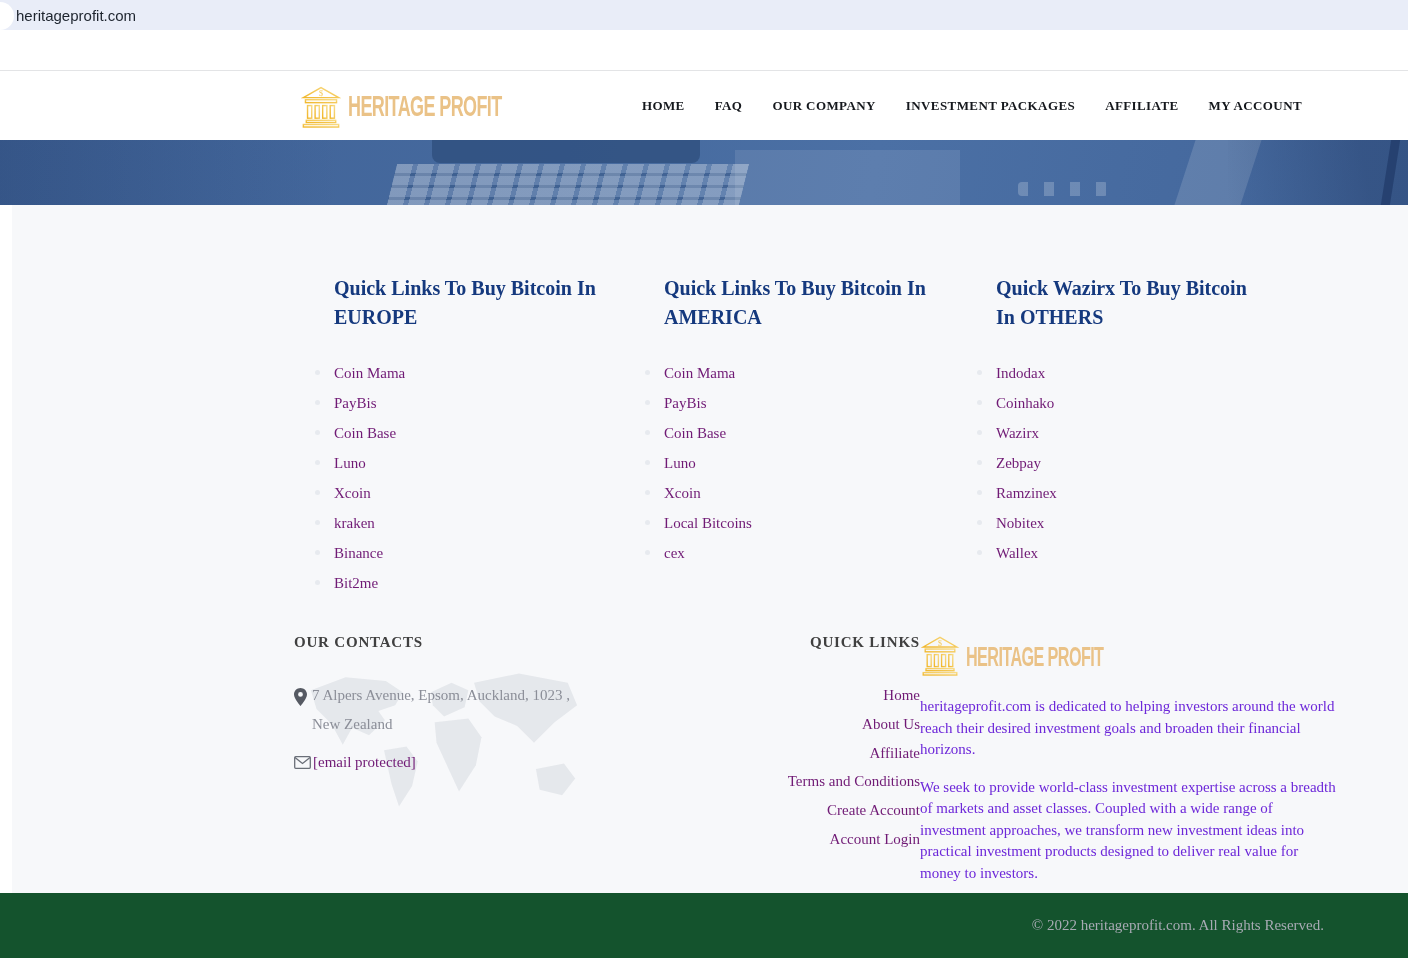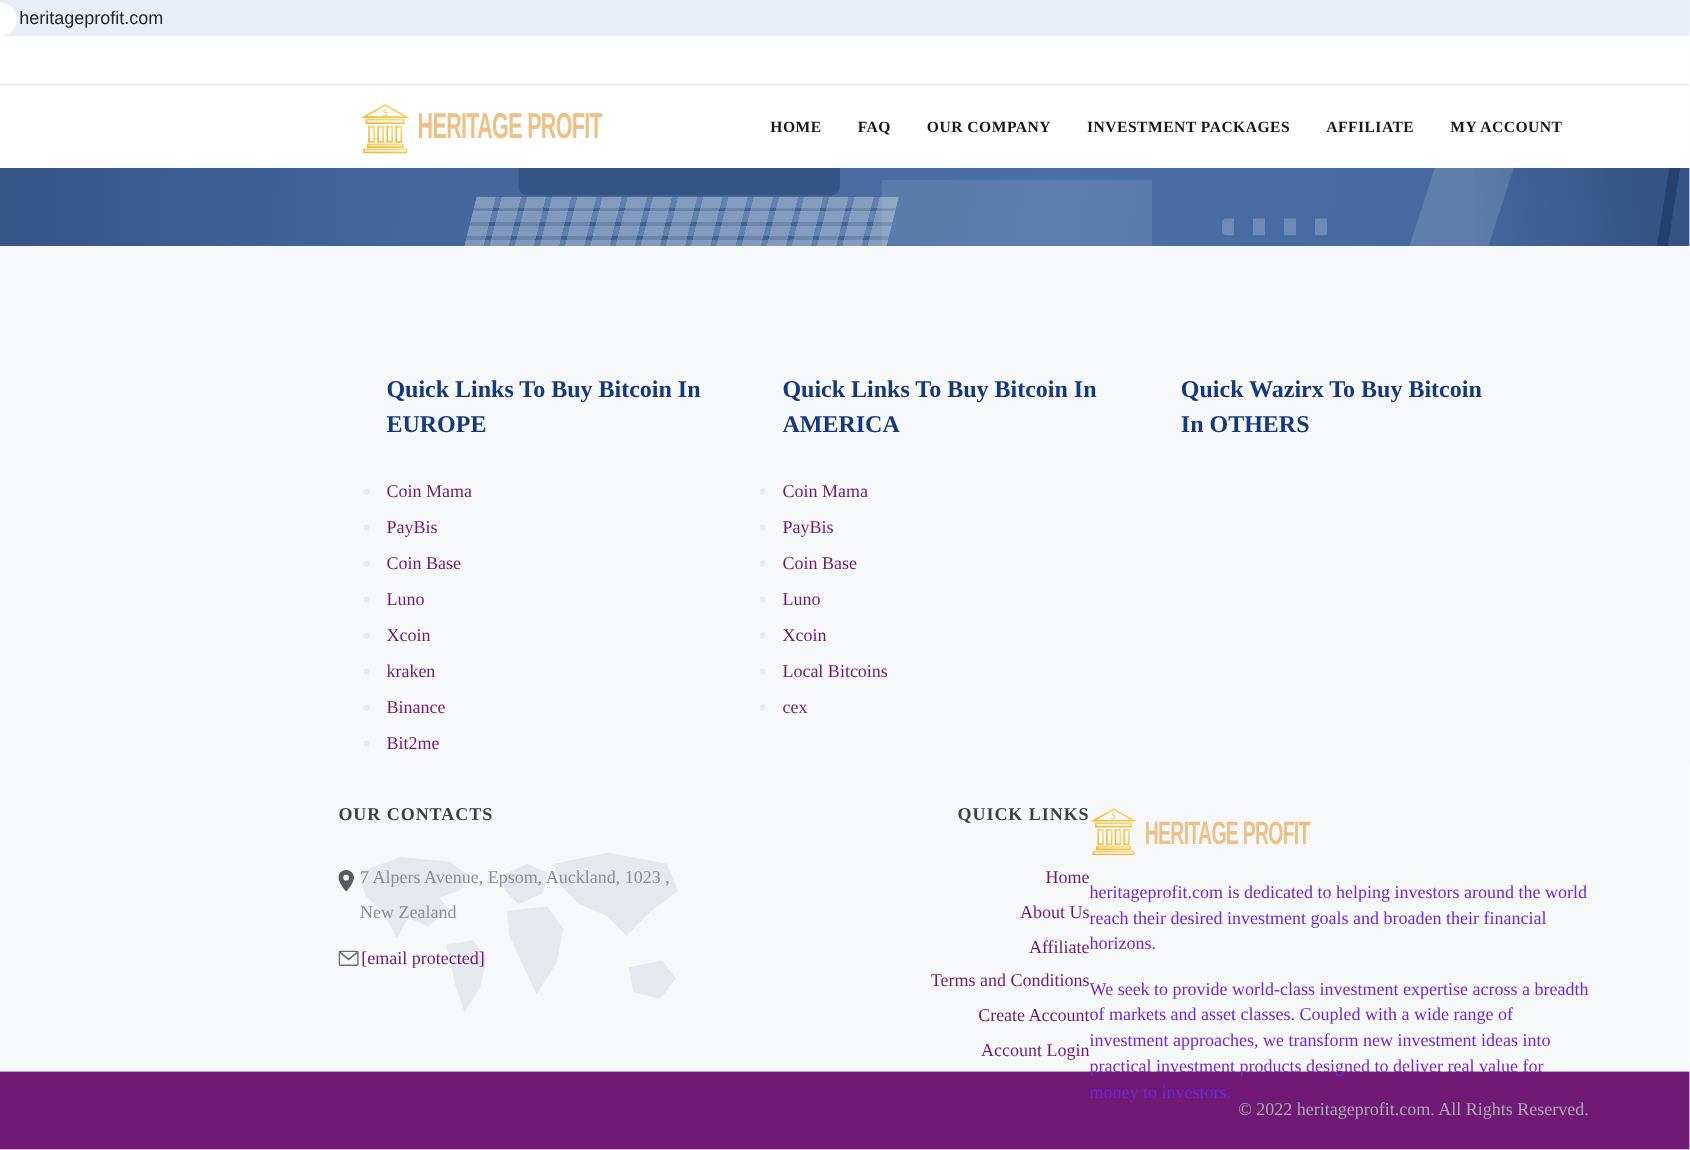"Quick Links To Buy Bitcoin" .footer-main { margin-left: none -> 12px; padding-top: 106px -> 69px }
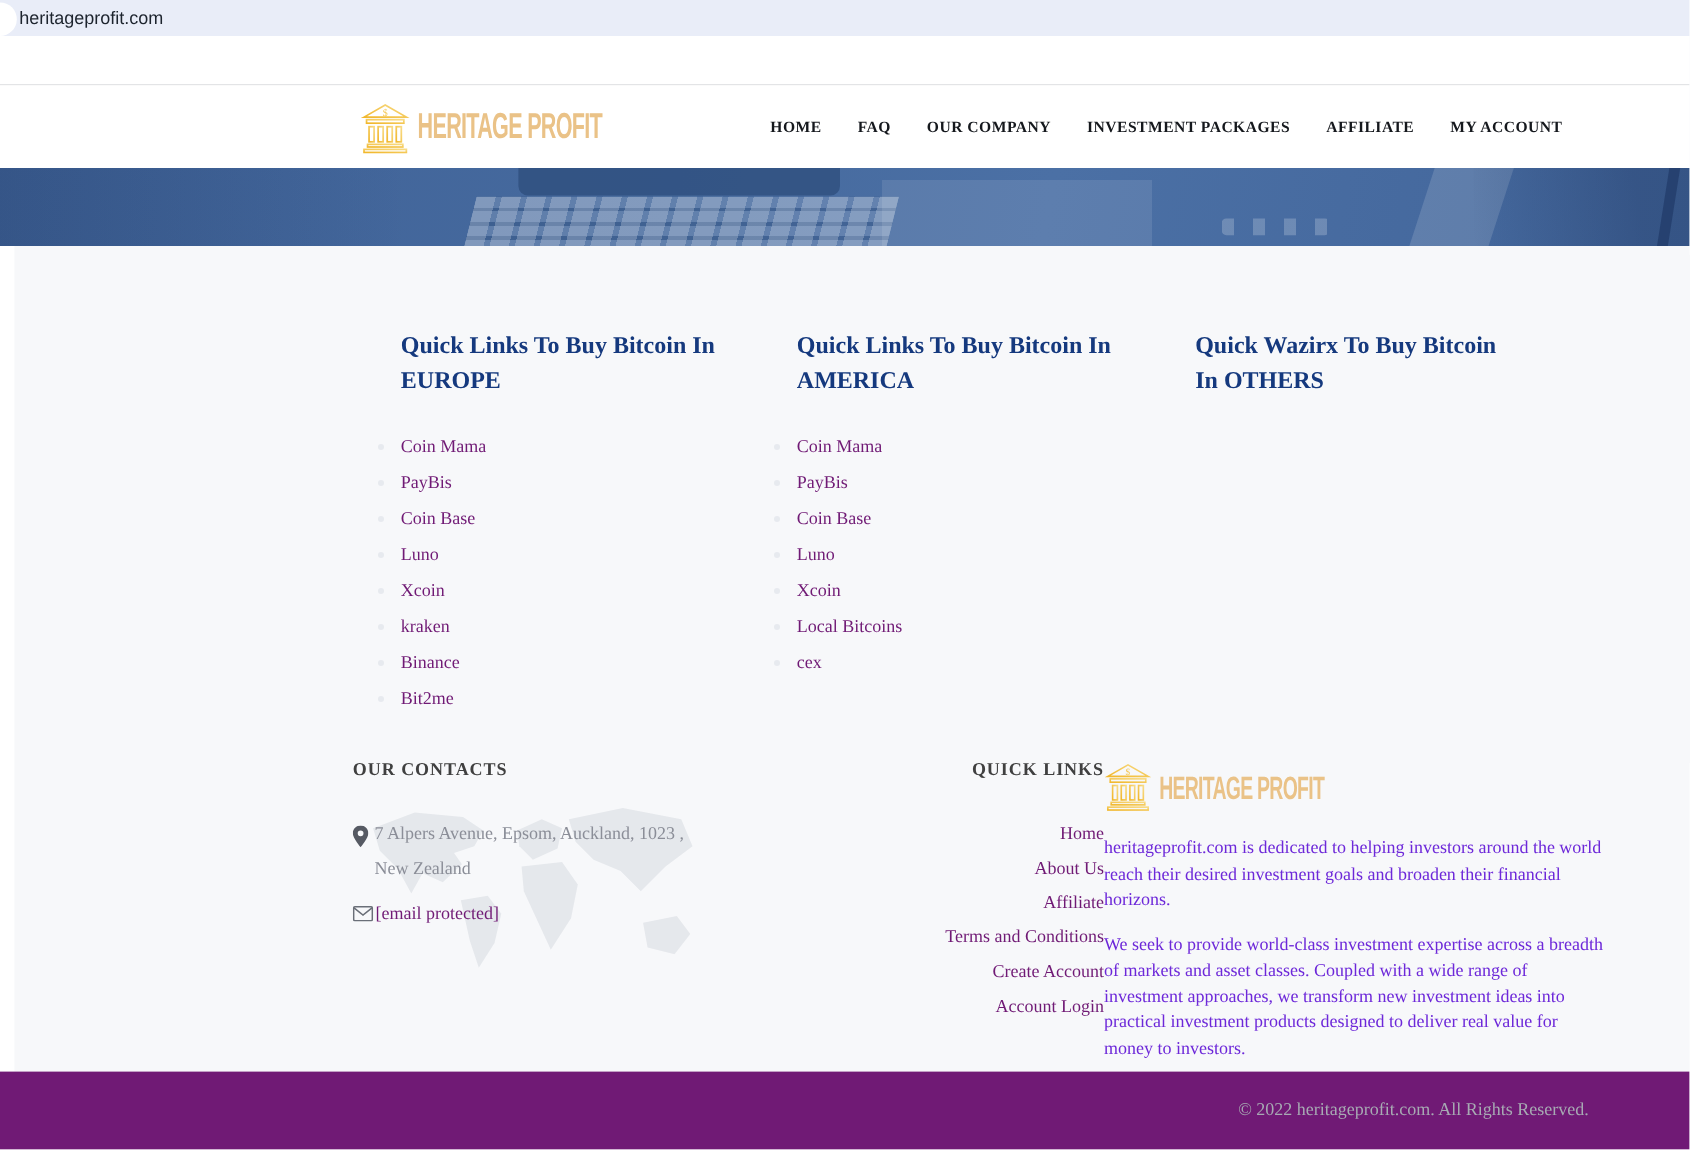"Indodax" ul.bt-list { html: none -> <ul> <li><a>Indodax</a></li> <li><a>Coinhako</a></li> <li><a>Wazirx</a></li> <li><a>Zebpay</a></li> <li><a>Ramzinex</a></li> <li><a>Nobitex</a></li> <li><a>Wallex</a></li> </ul> }
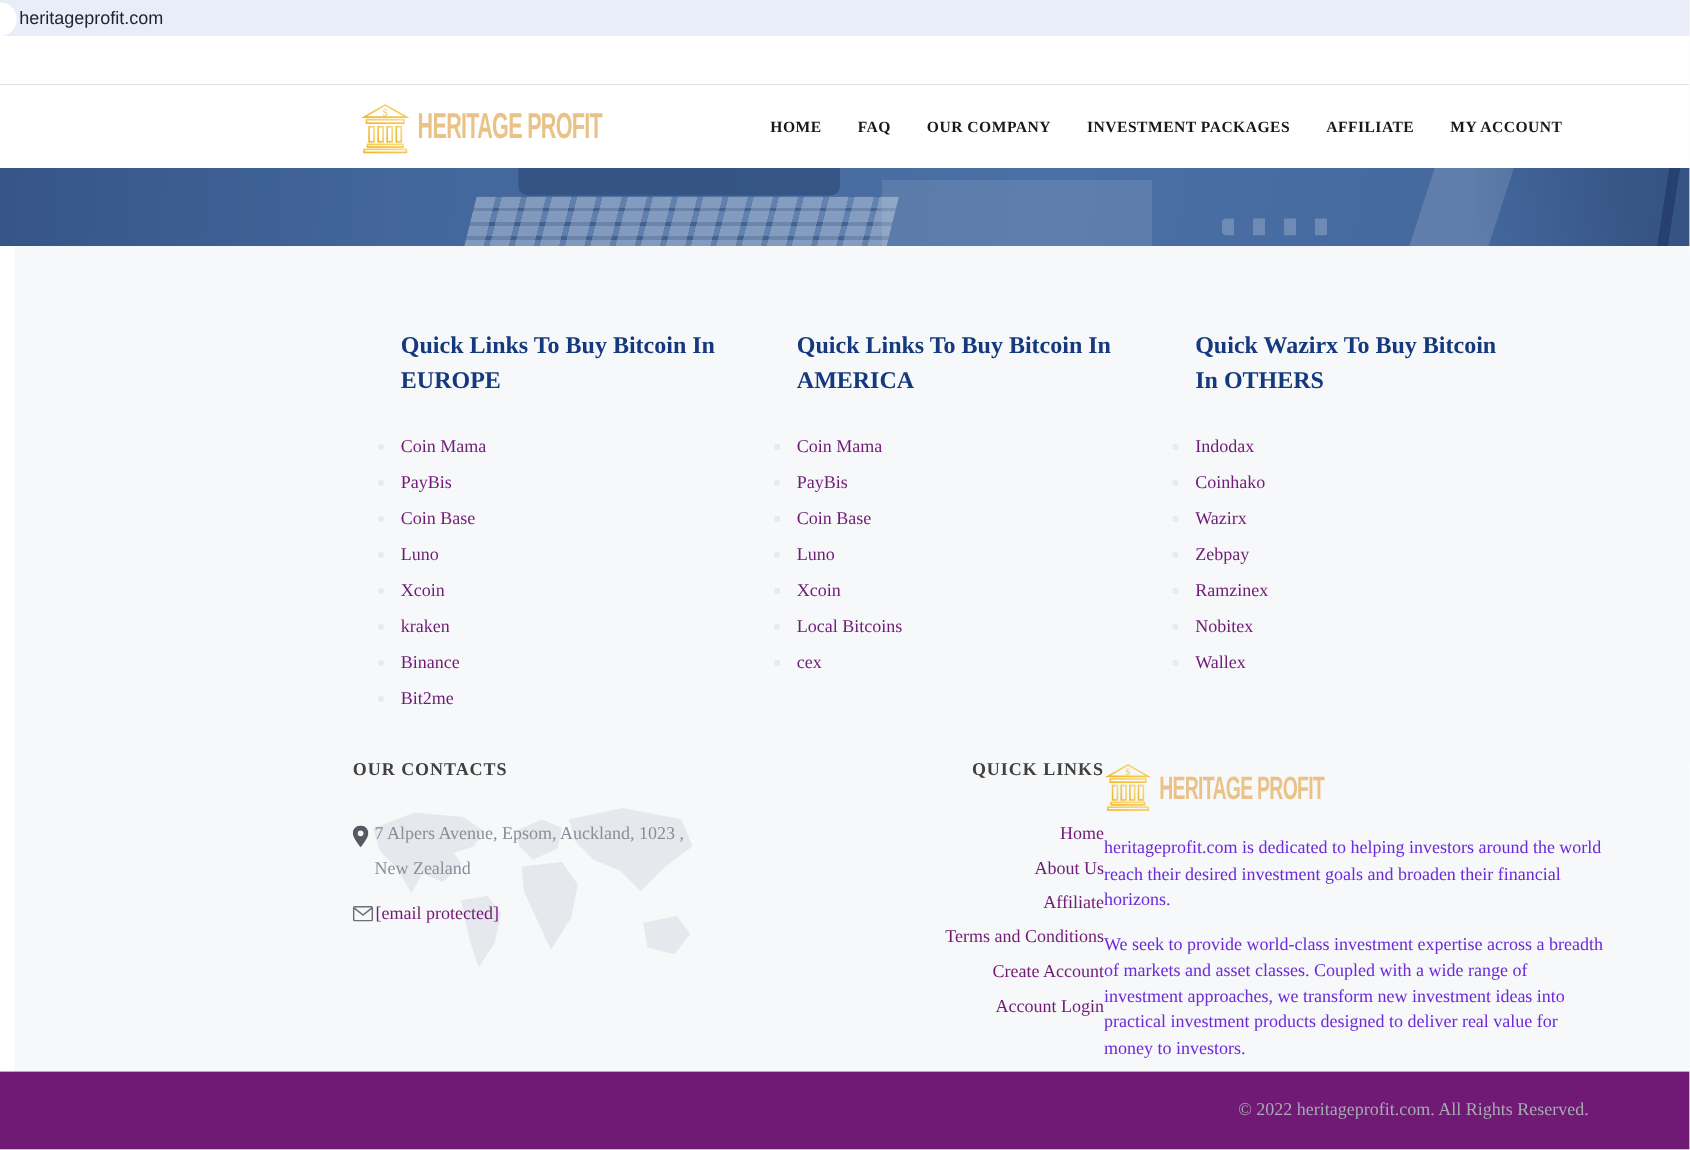"© 2022 heritageprofit.com. All Rights" .copyright-bar { background: #701a75 -> #14532d }
